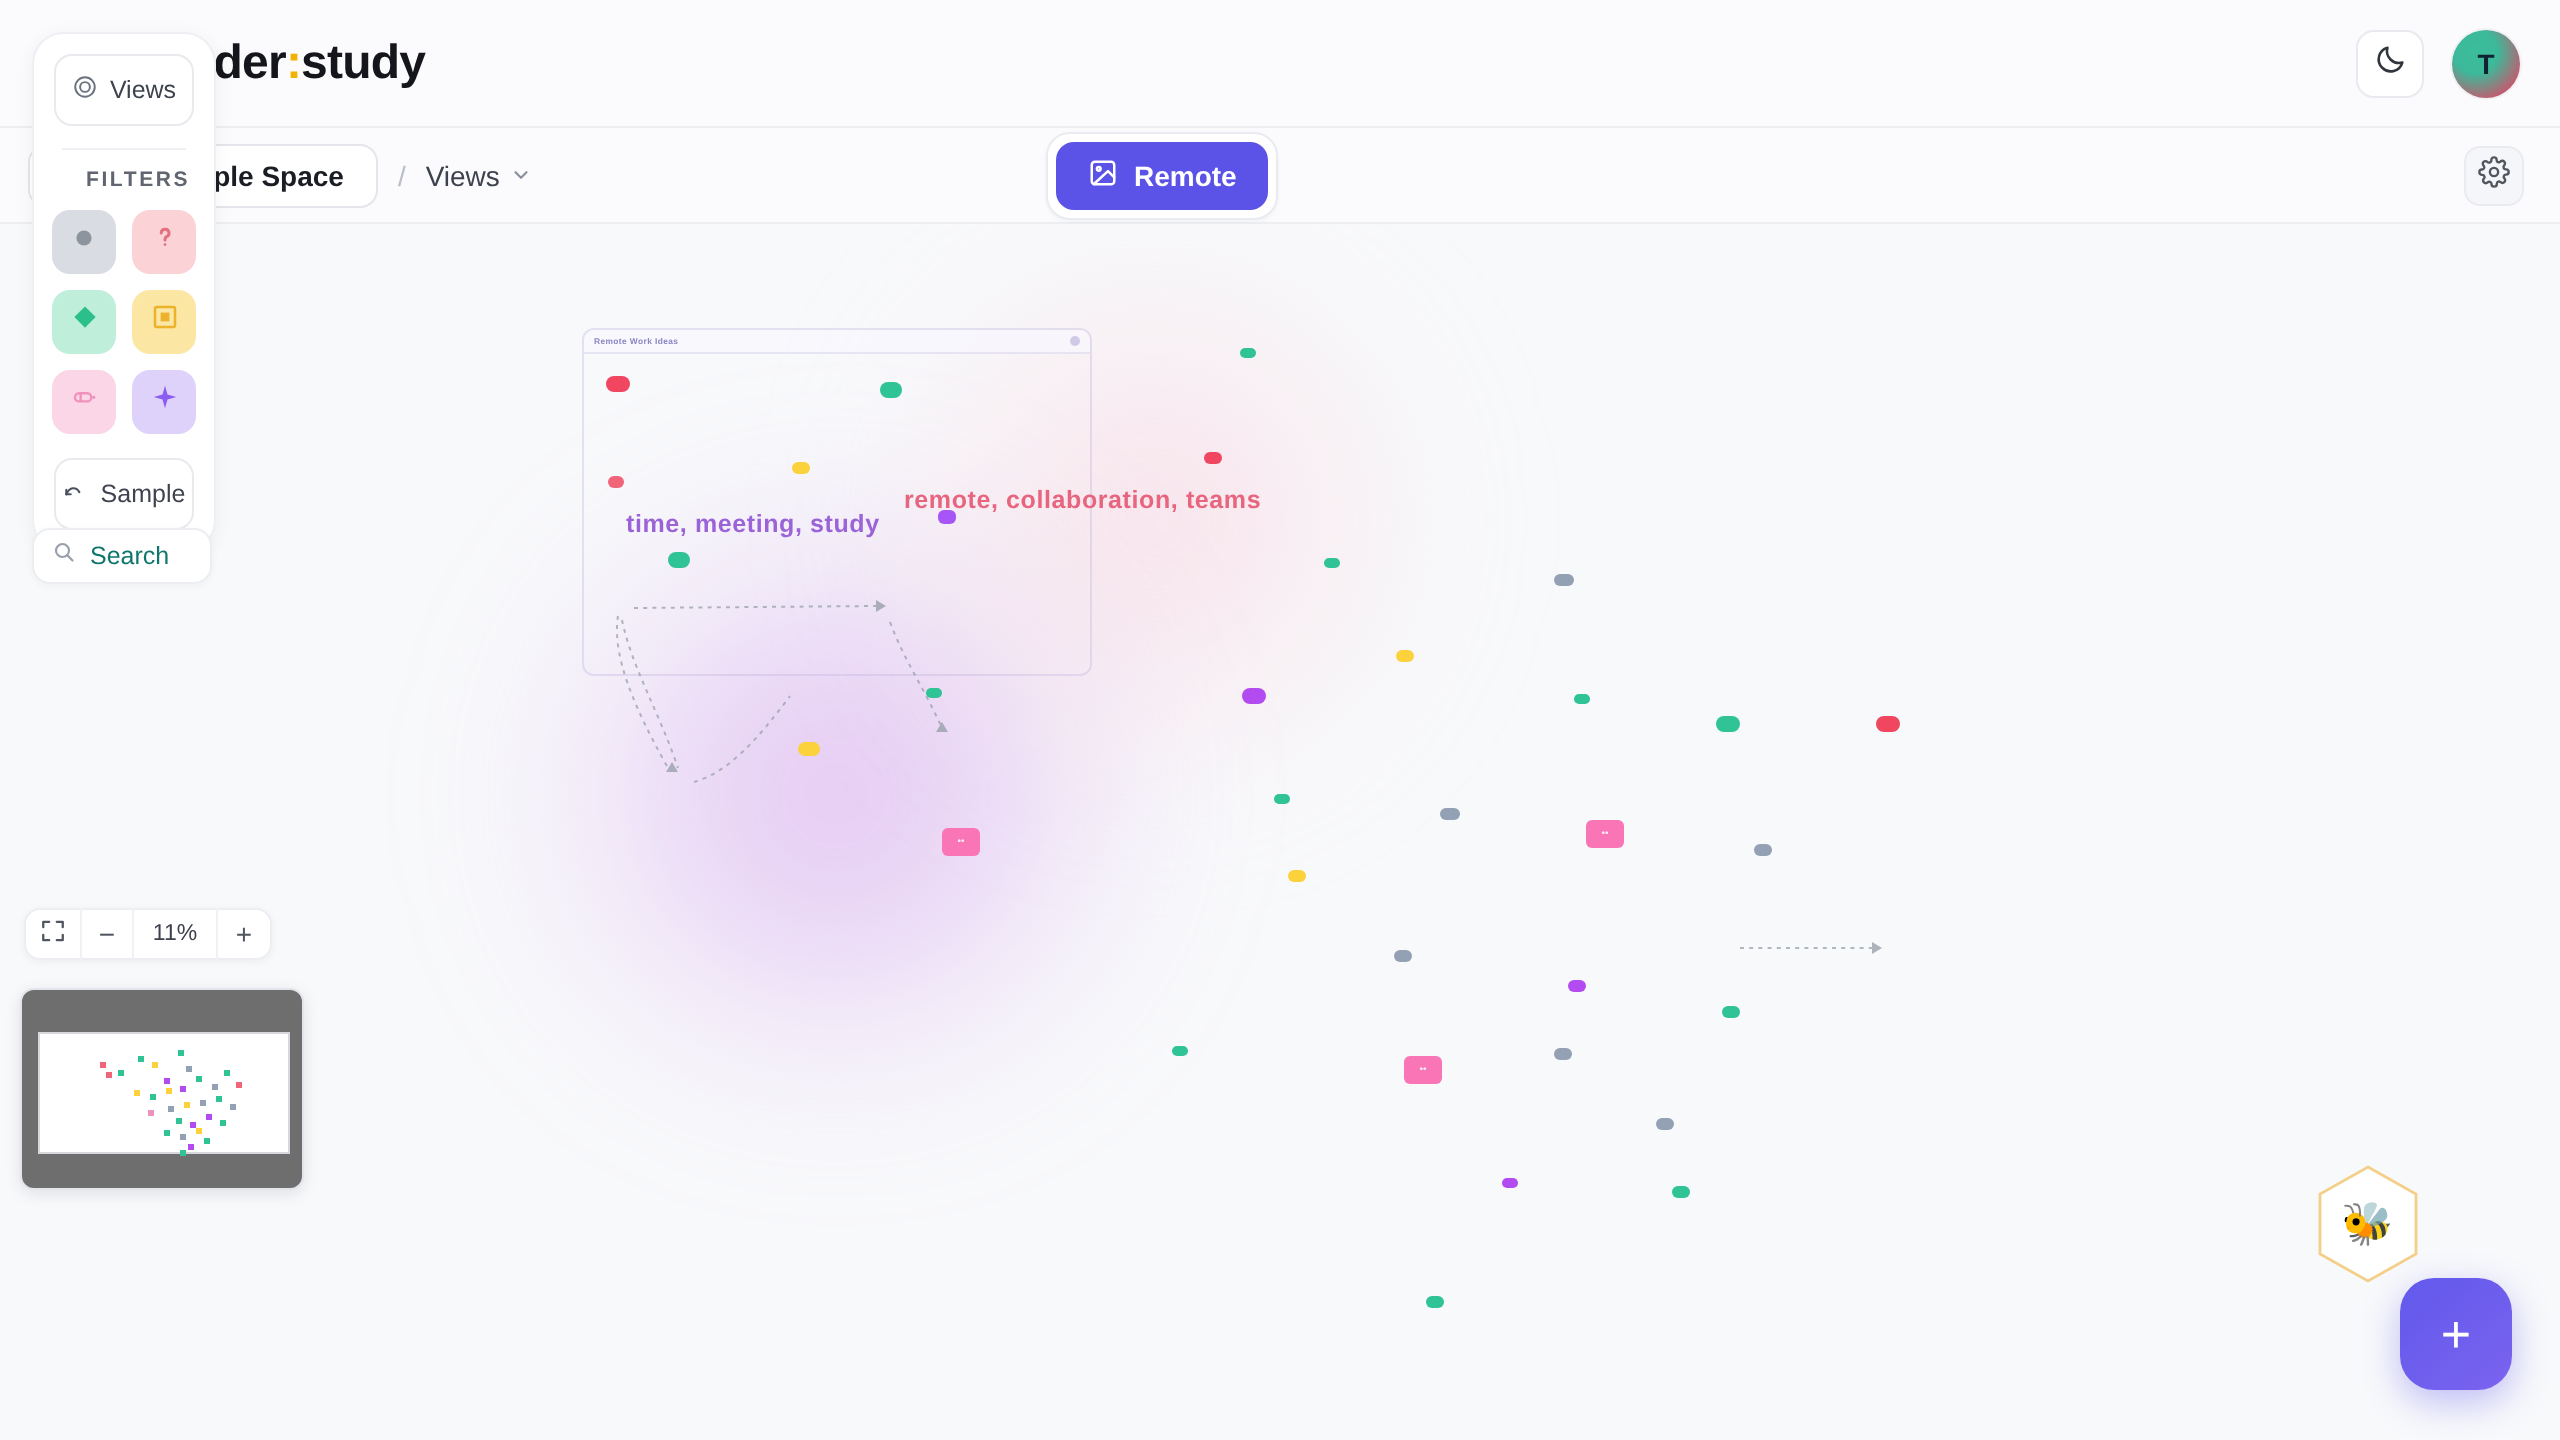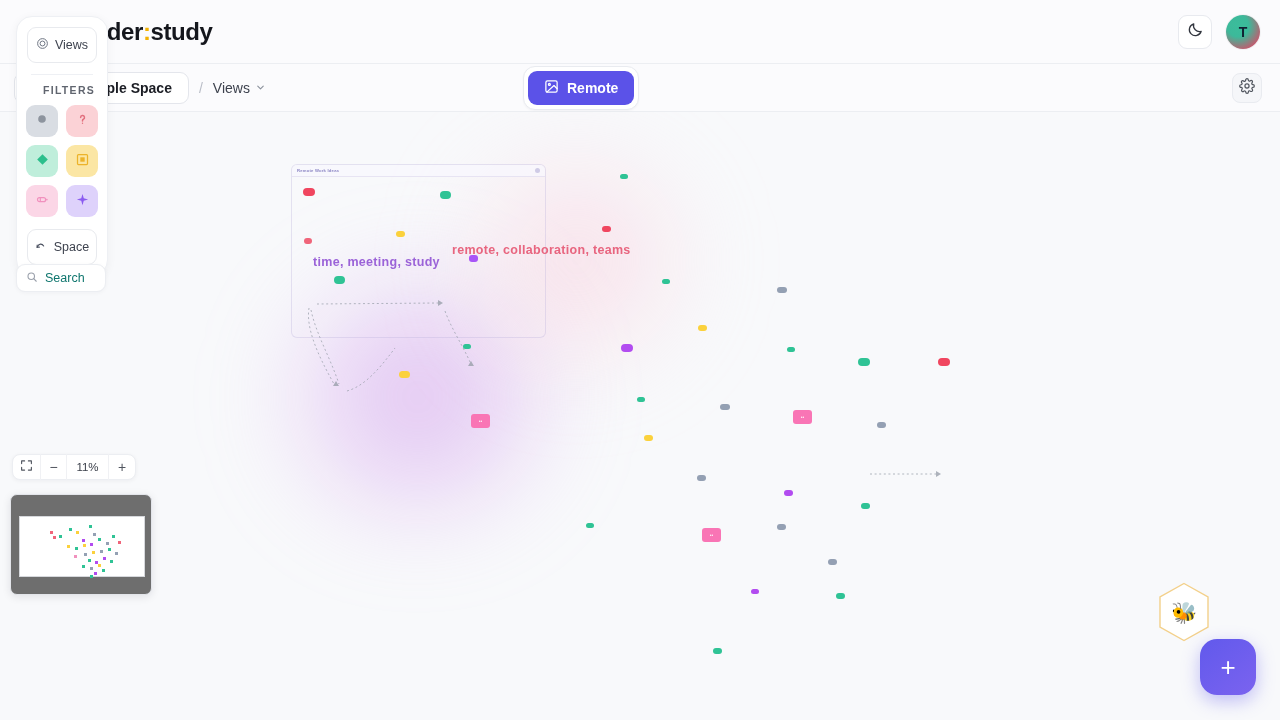"Space" span { text: Space -> Sample }
